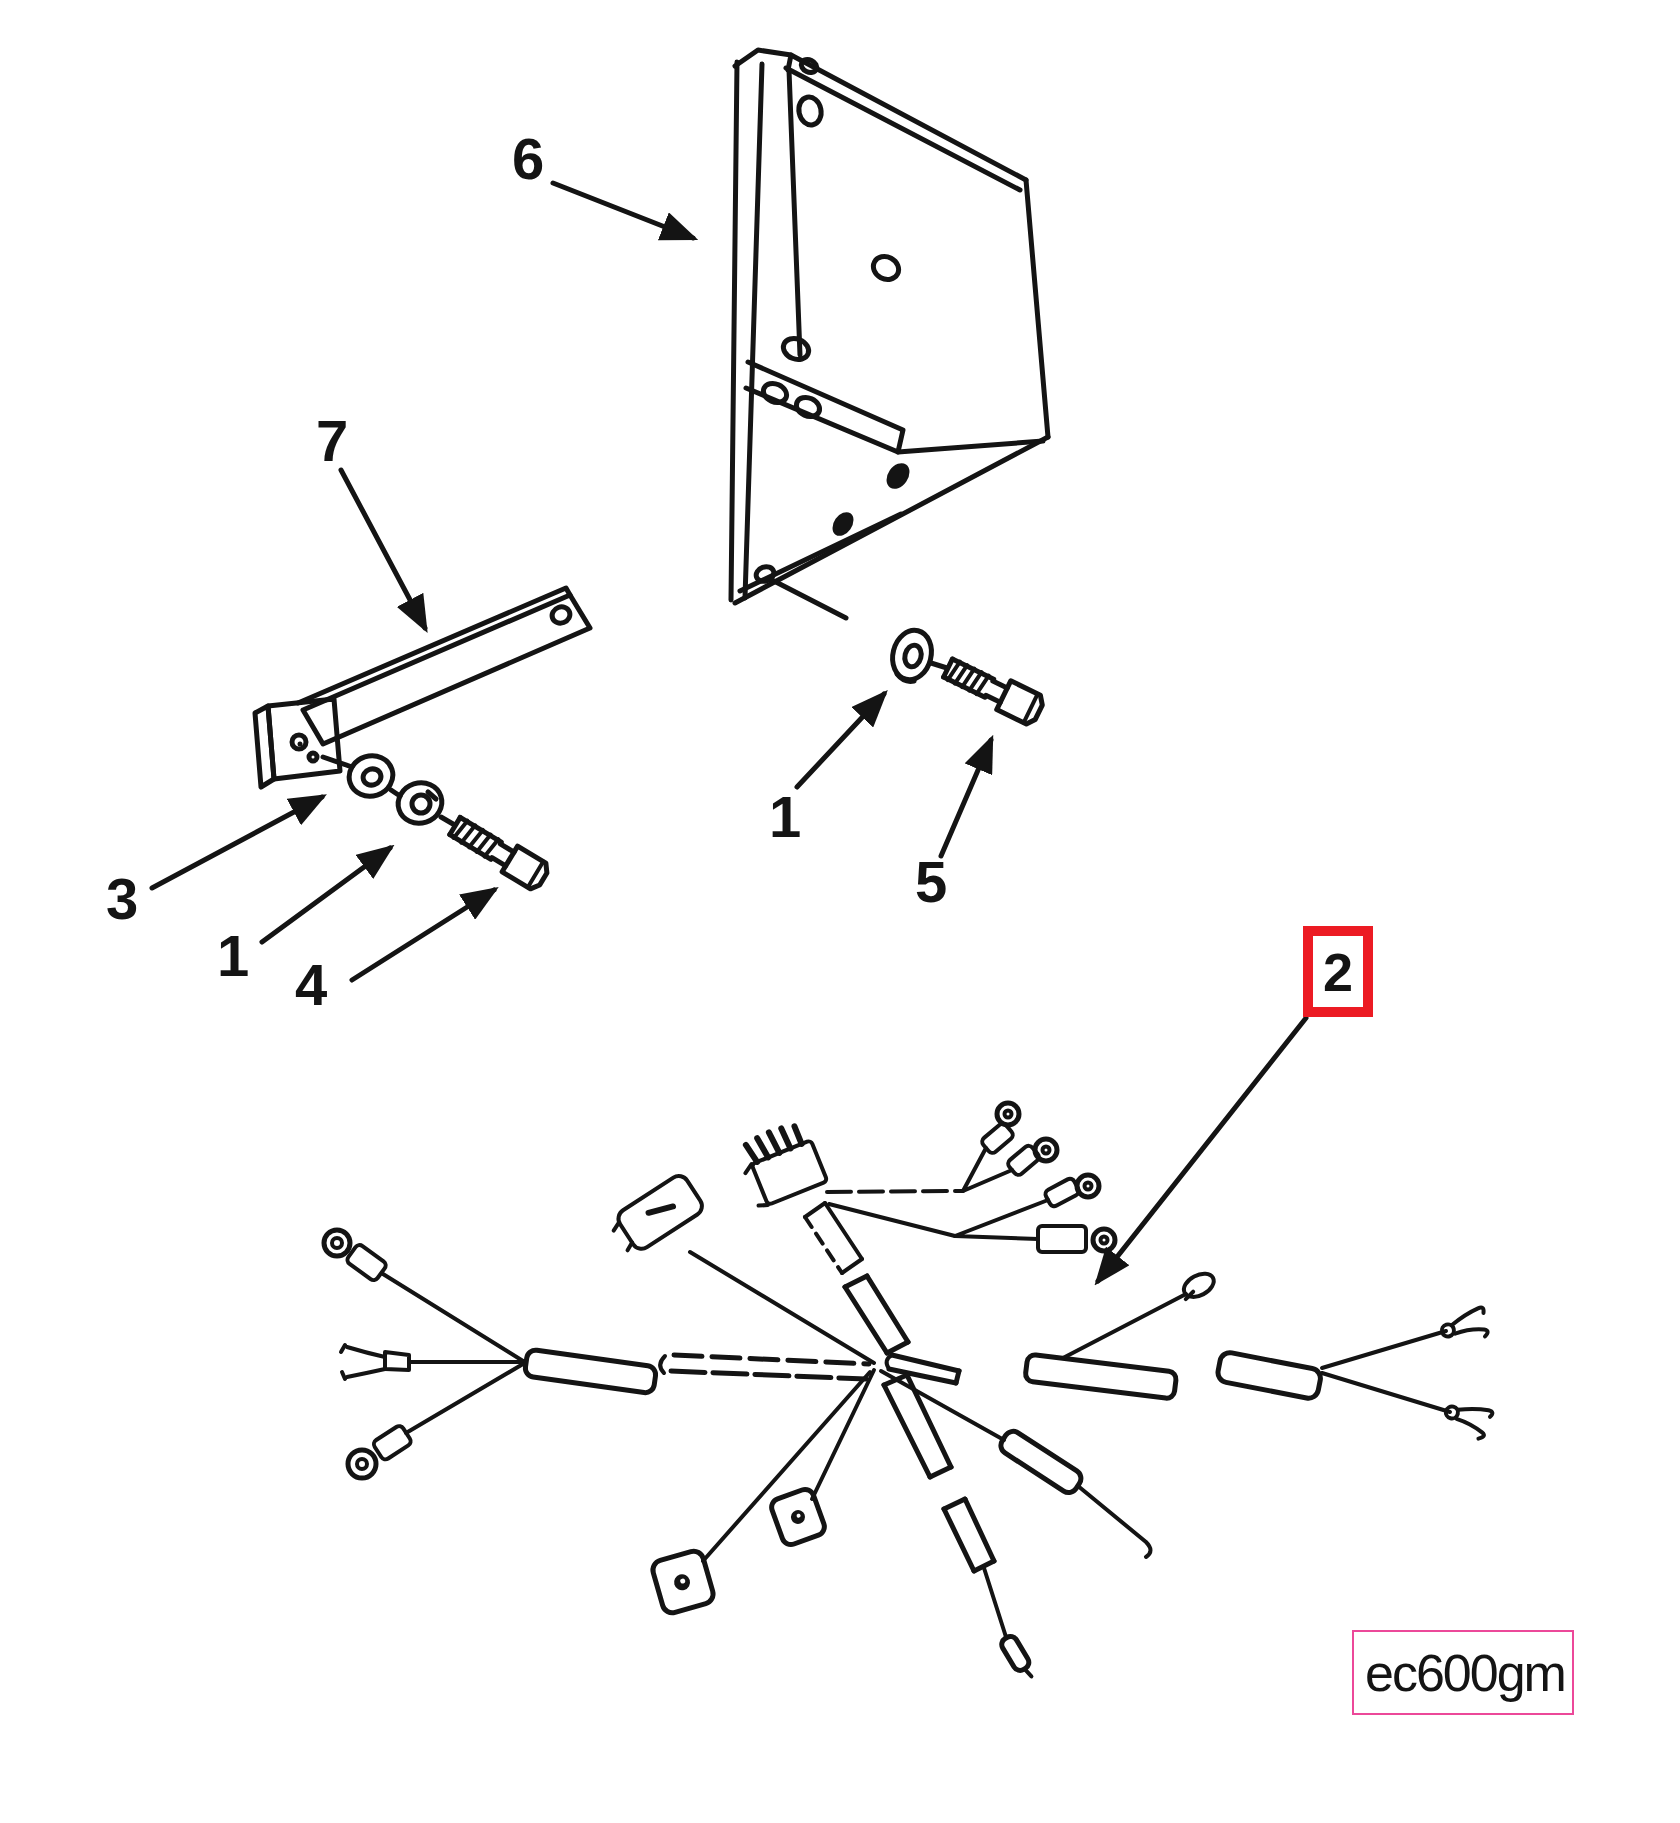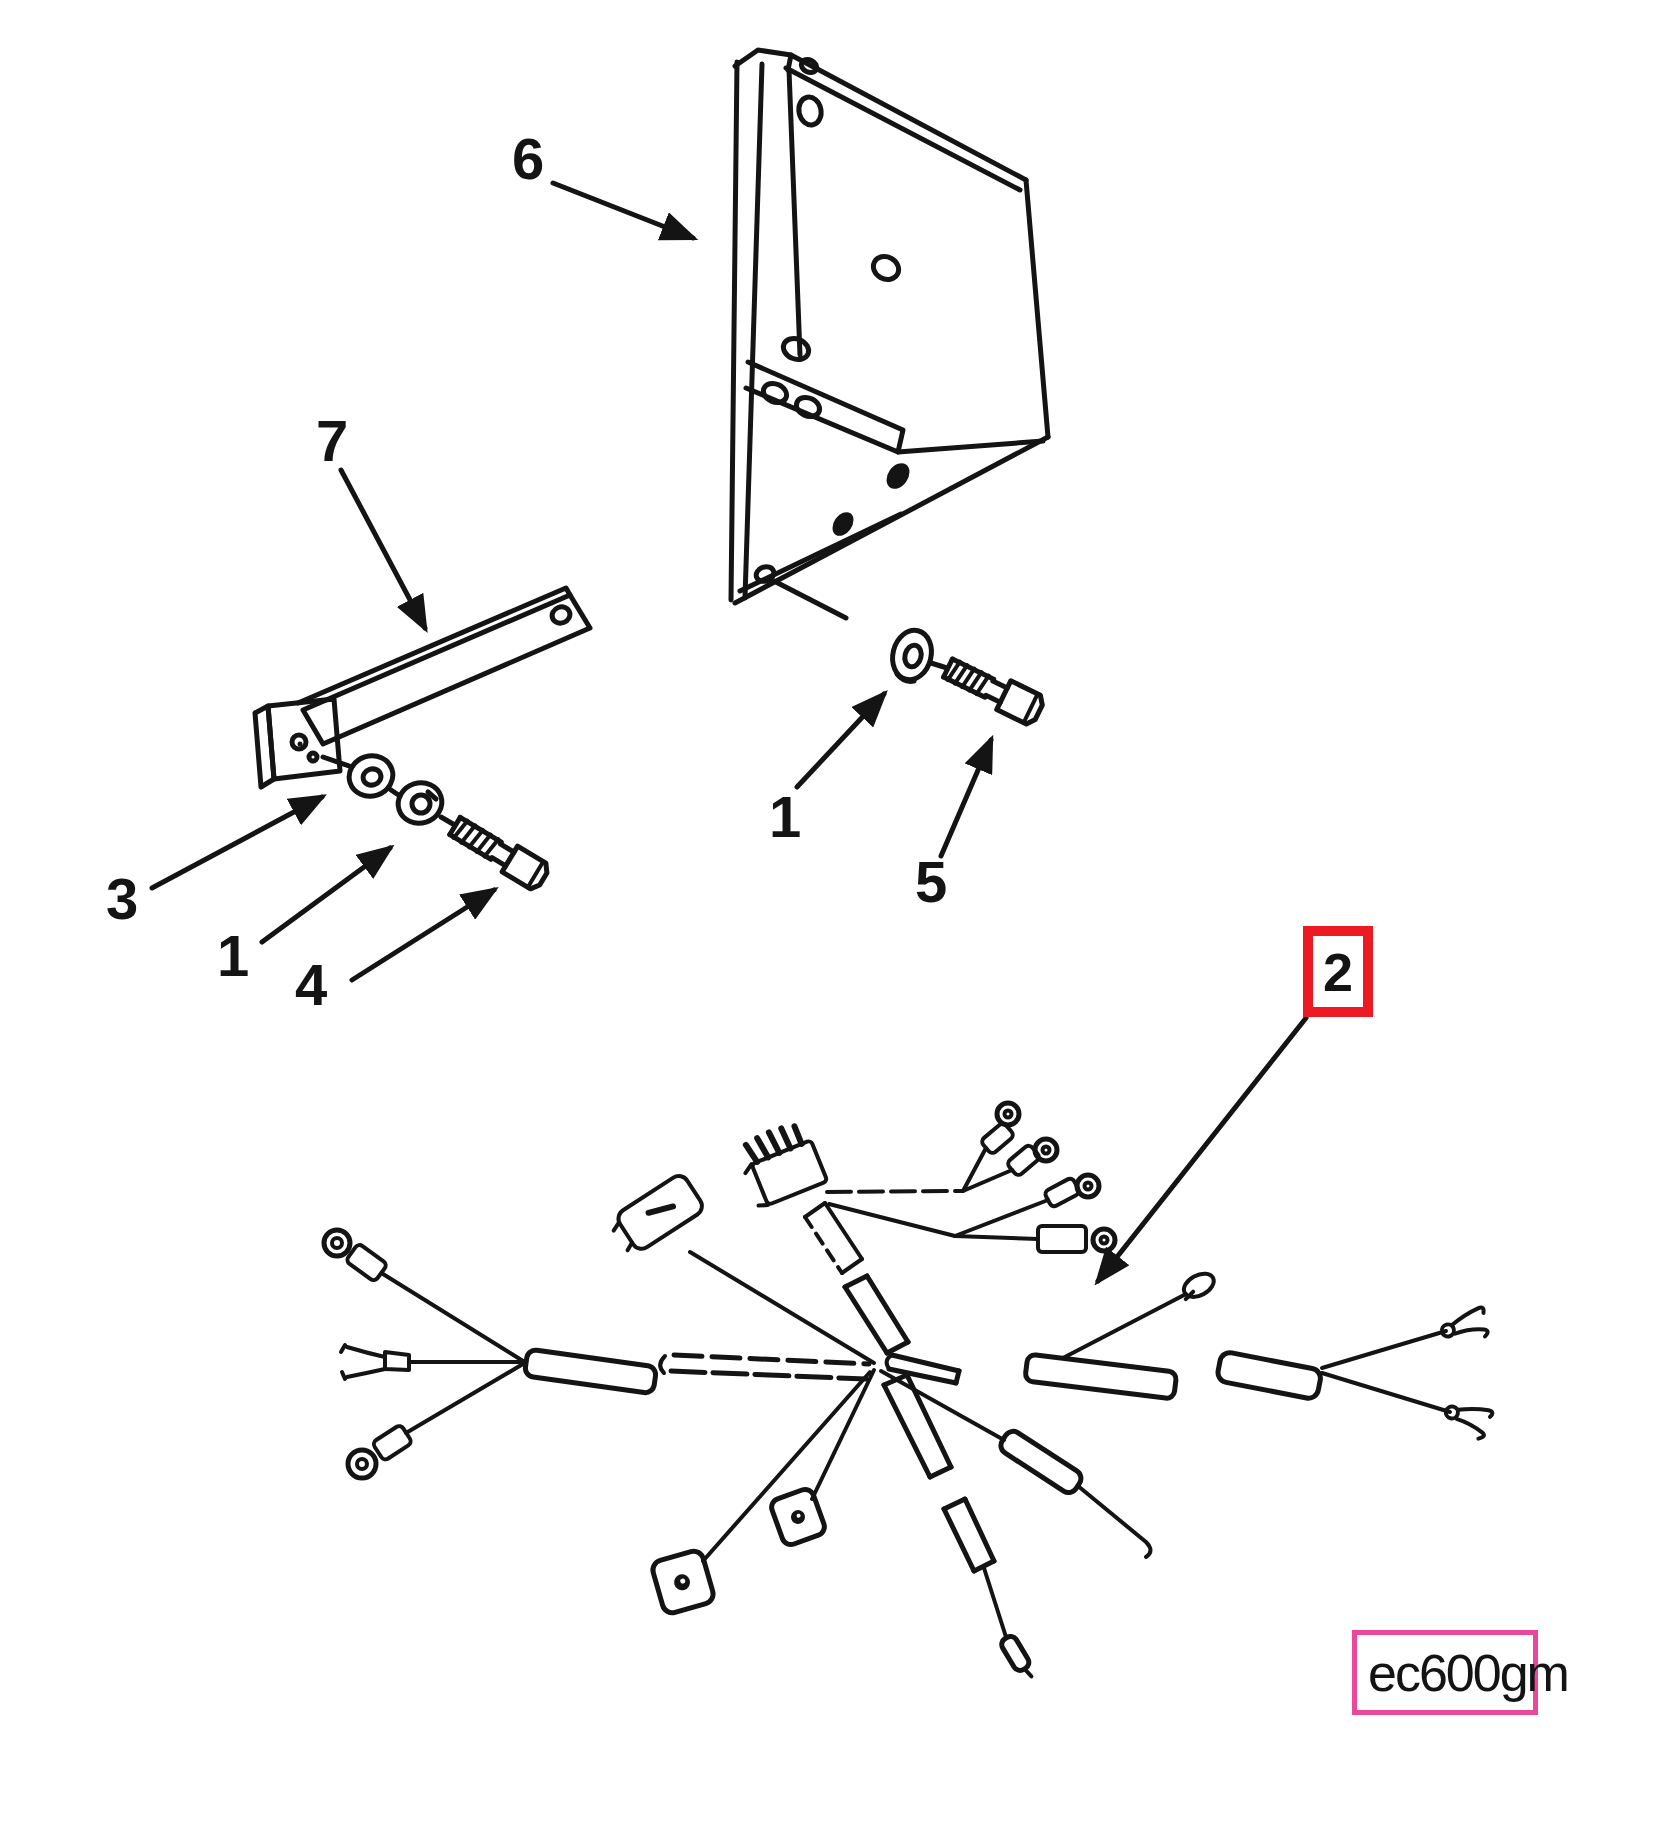"ec600gm" .code-box { border: 5px solid #ec4899 -> 2px solid #ec4899; width: 186px -> 222px }
